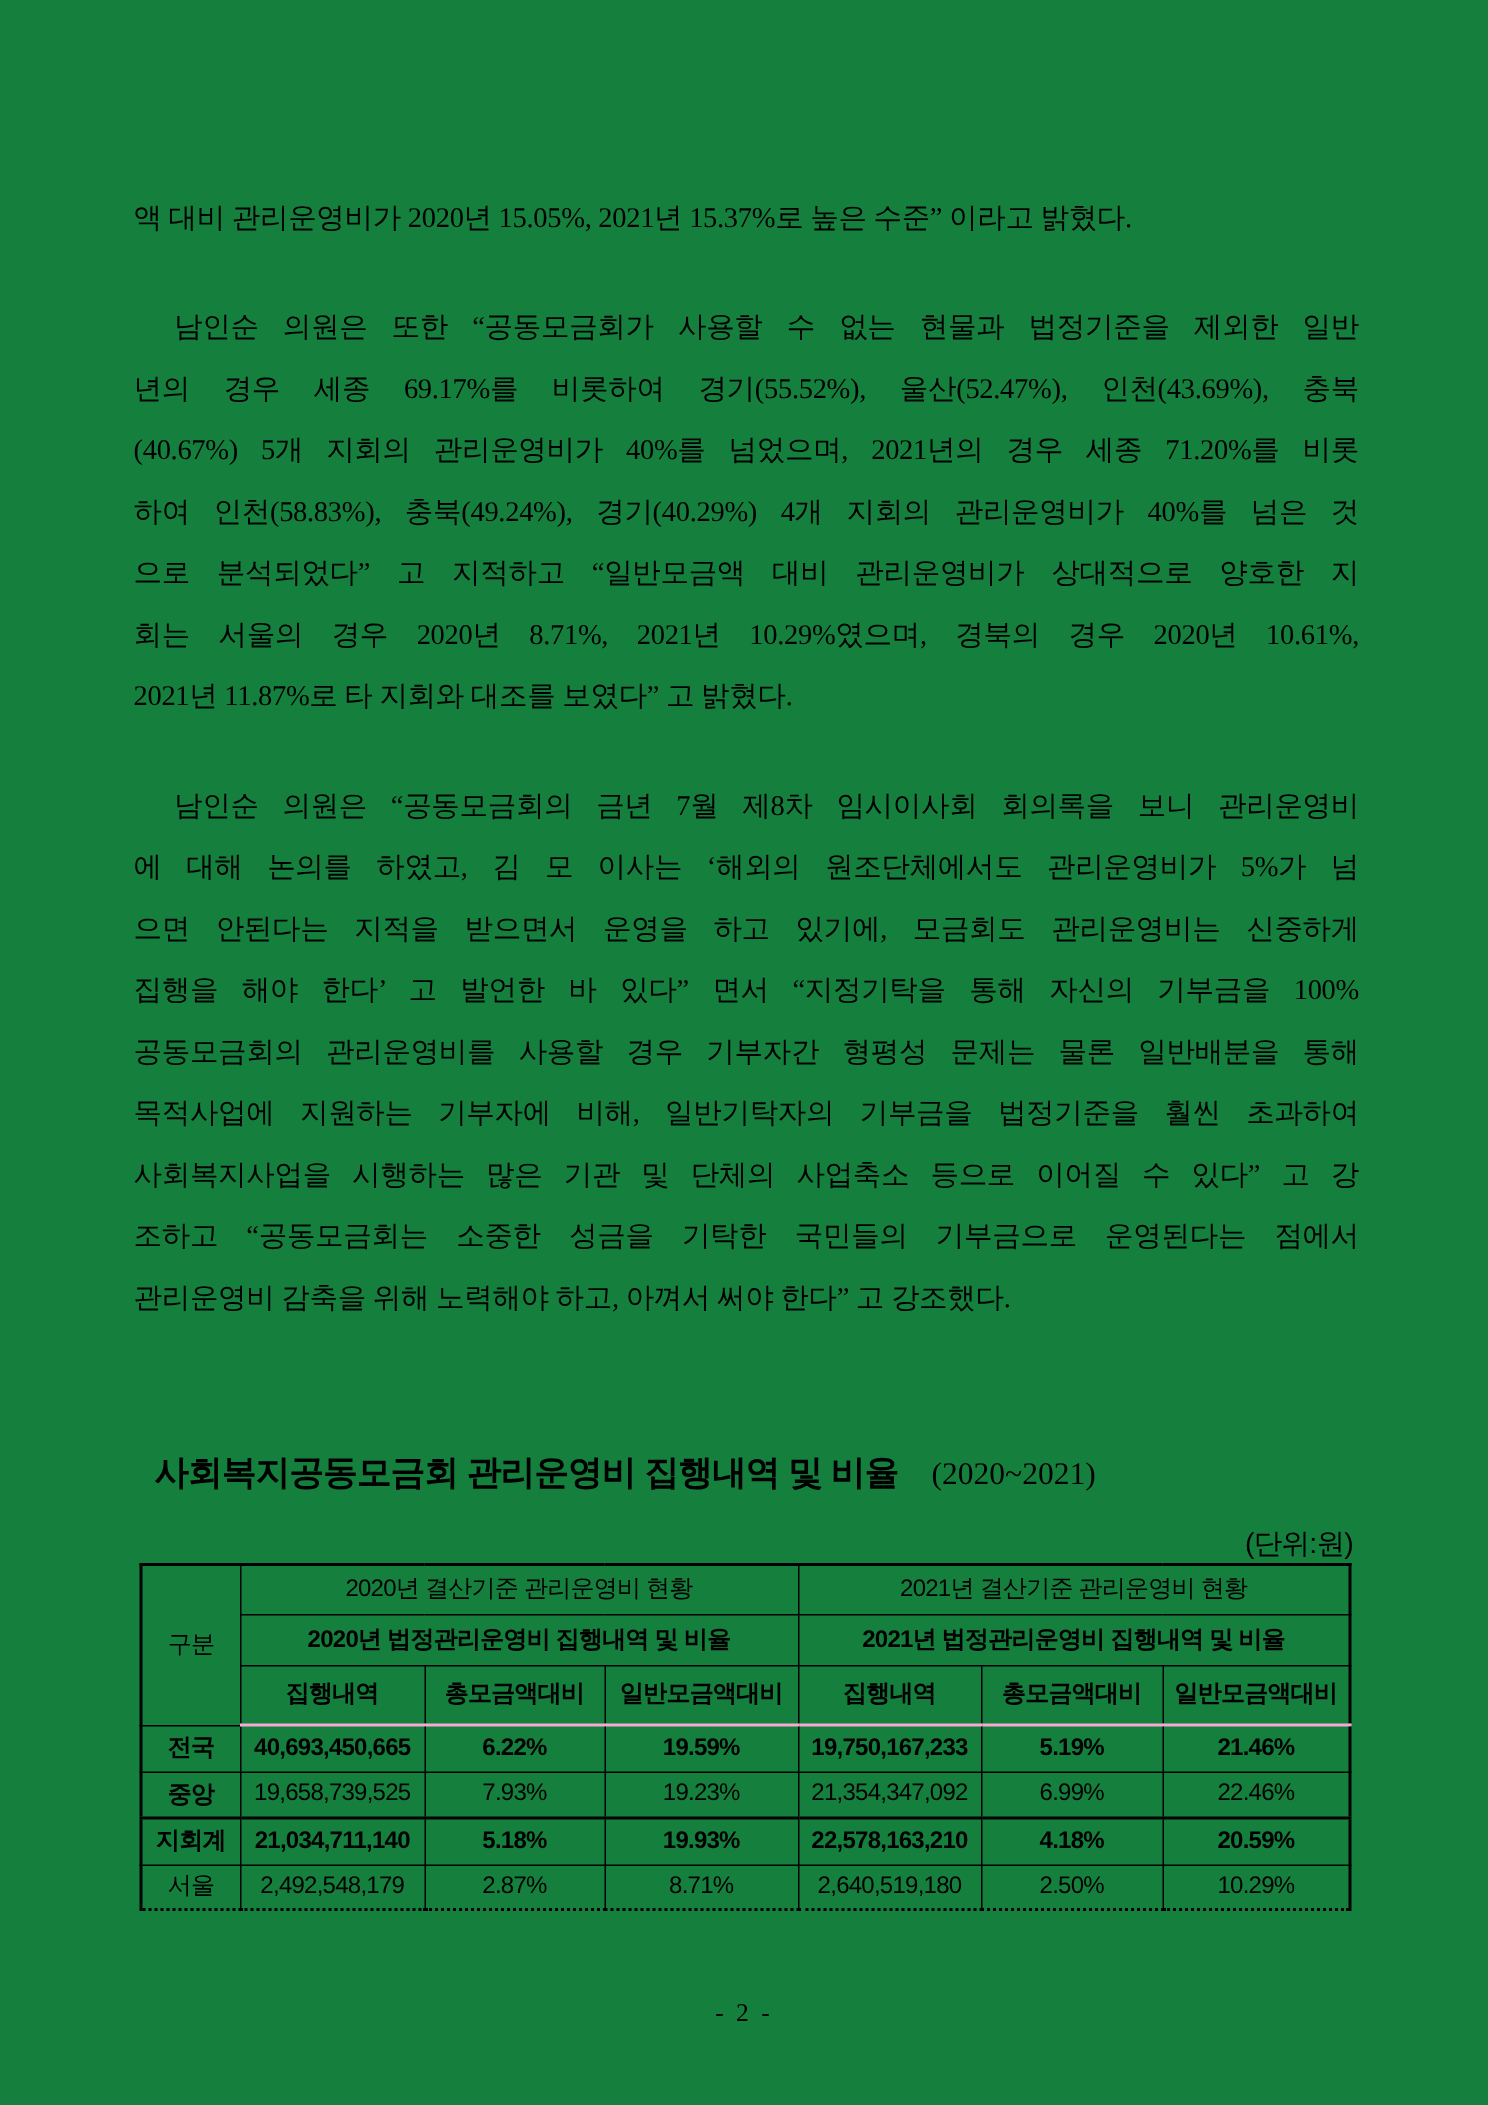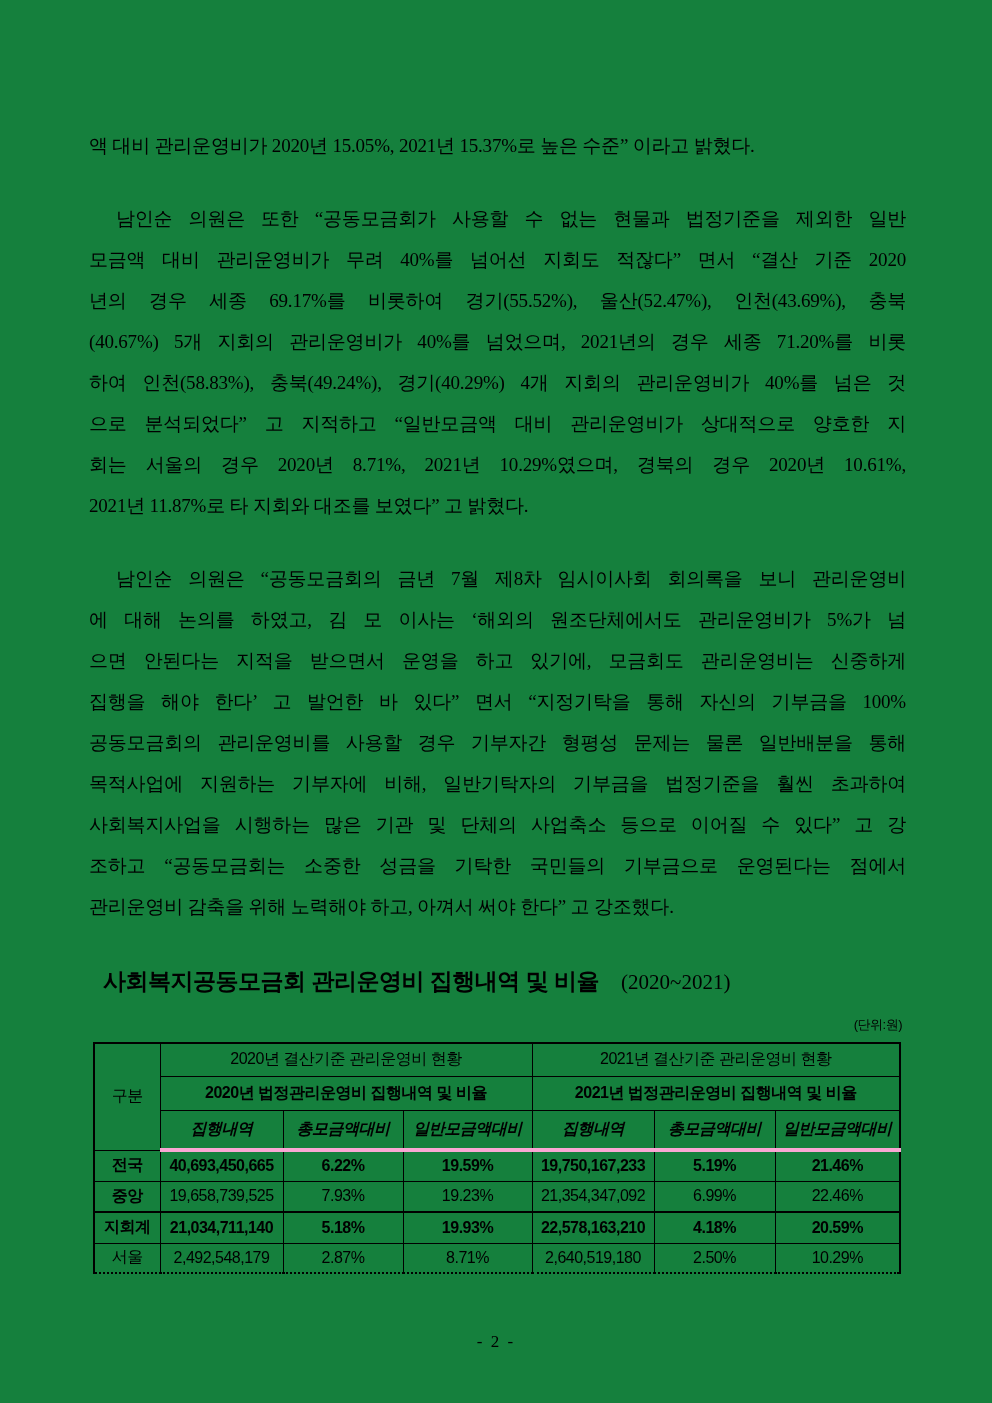"모금액 대비 관리운영비가 무려 40%를" div.line { html: <div>모금액 대비 관리운영비가 무려 40%를 넘어선 지회도 적잖다” 면서 “결산 기준 2020</div> -> none }
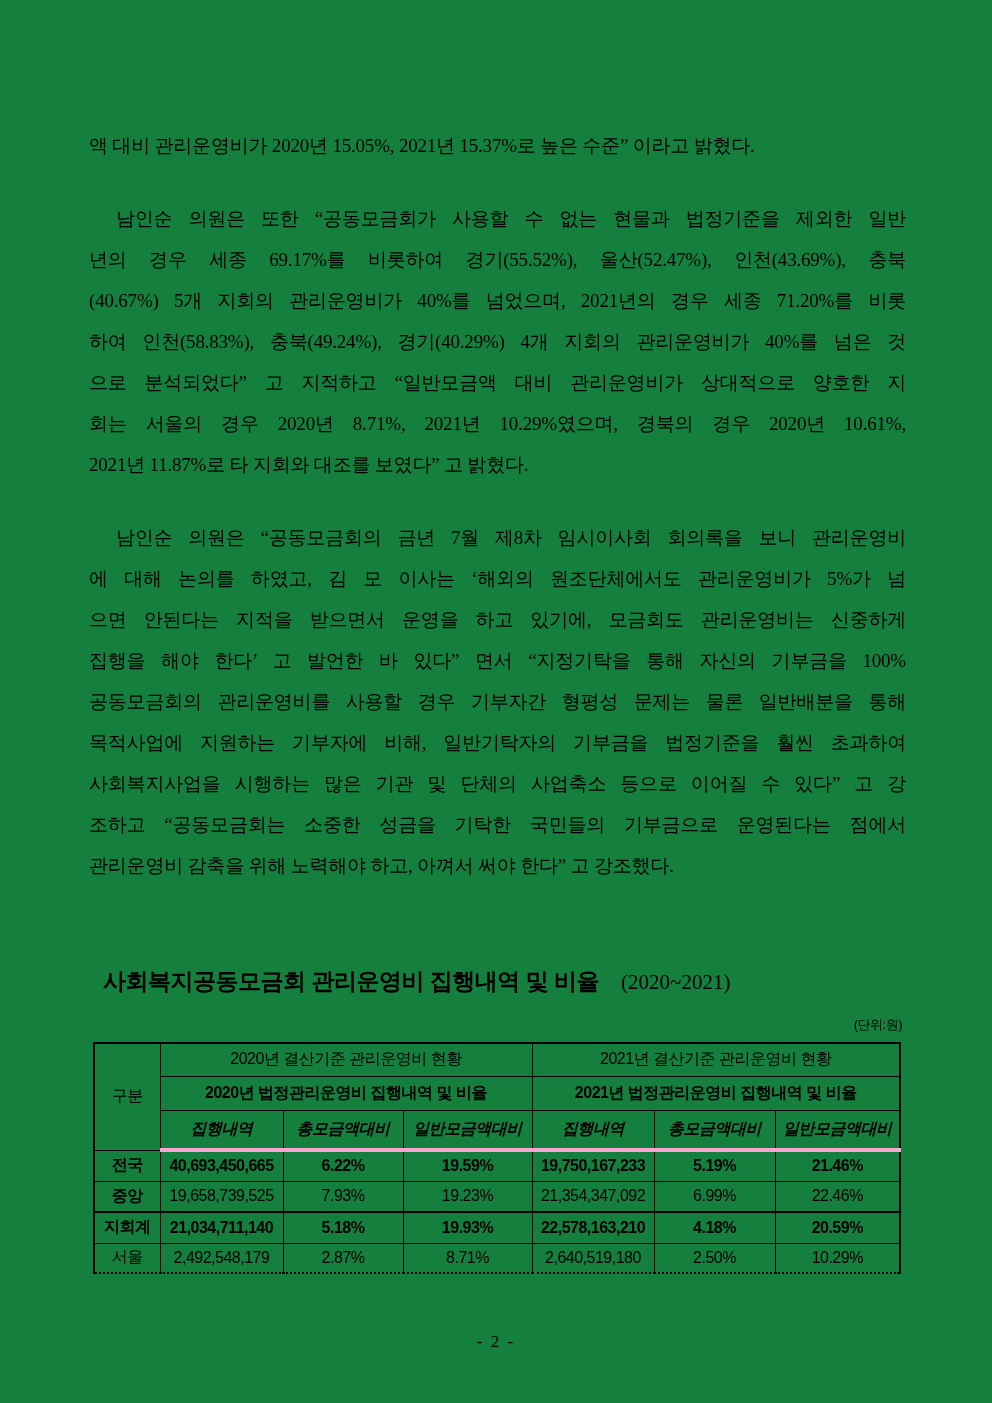"(단위:원)" .unit-label { font-size: 13px -> 19px }
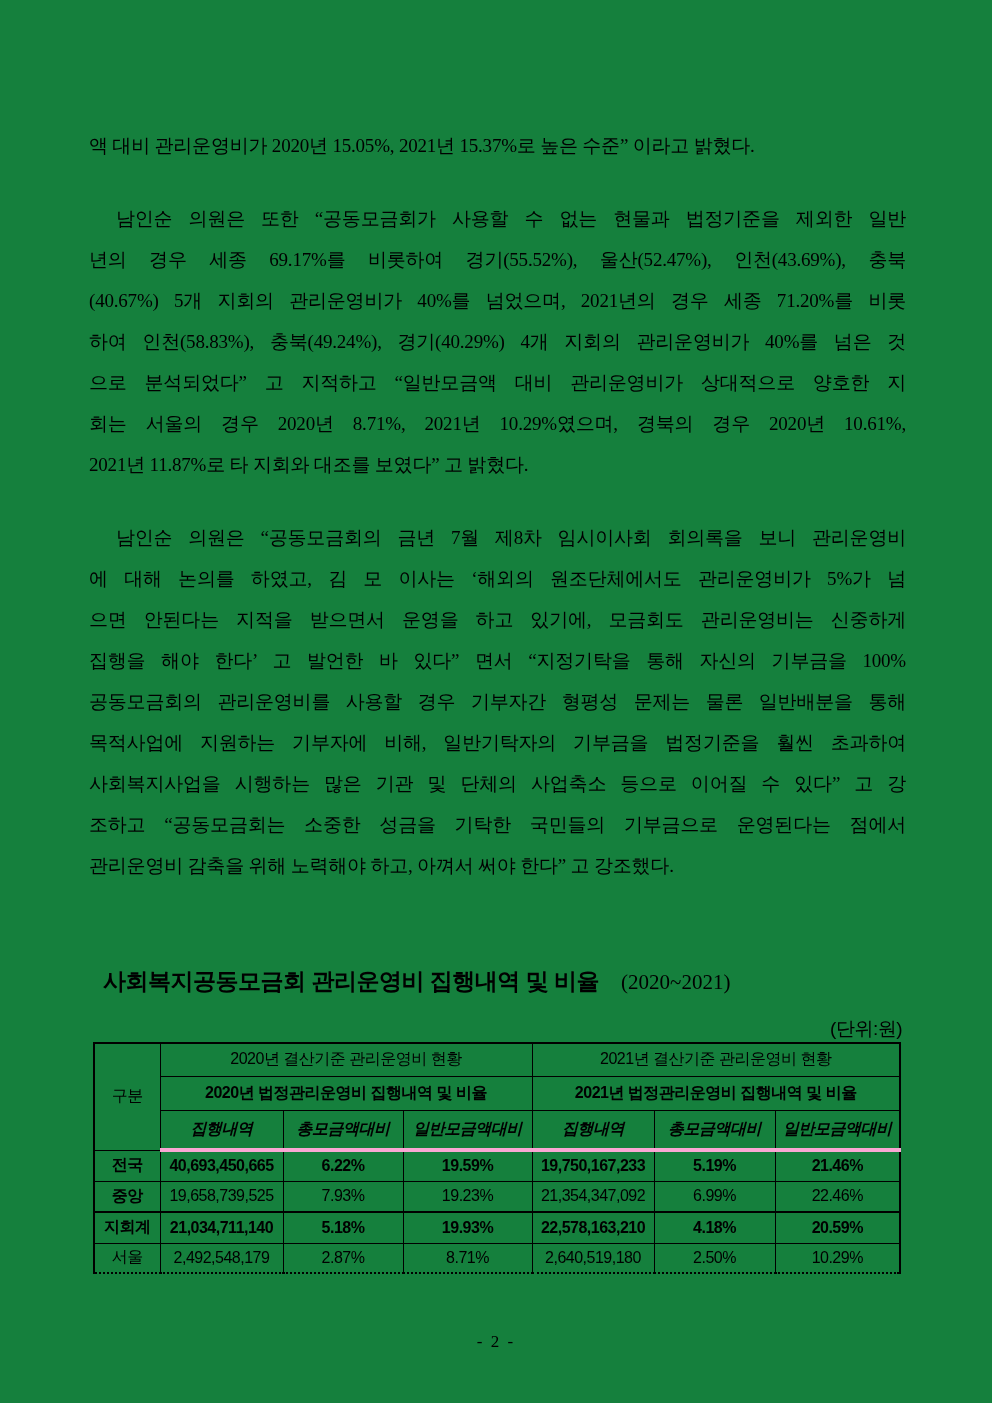"집행내역" tr.hrow3 td { border-bottom: 4px solid #f9a8d4 -> 2px solid #f9a8d4; font-style: italic -> none }
